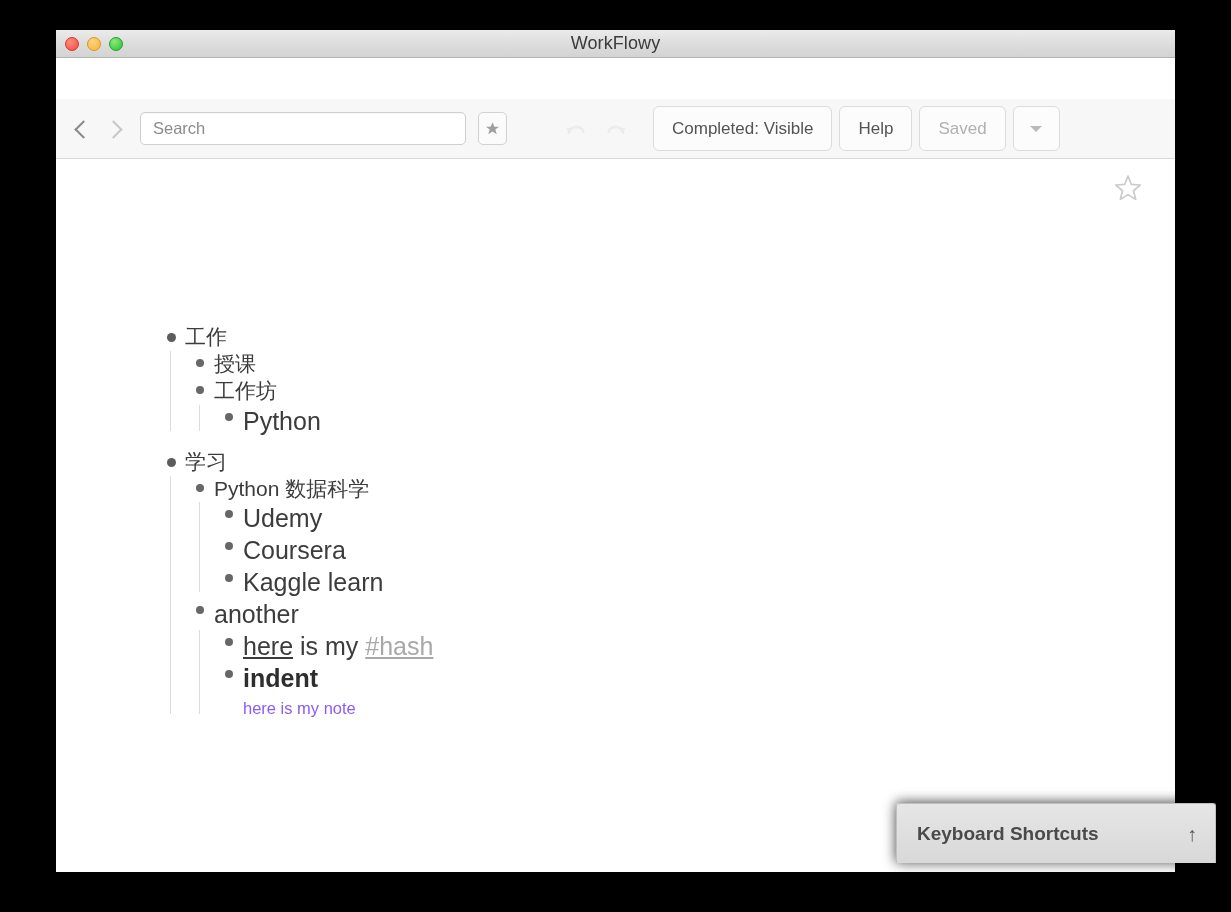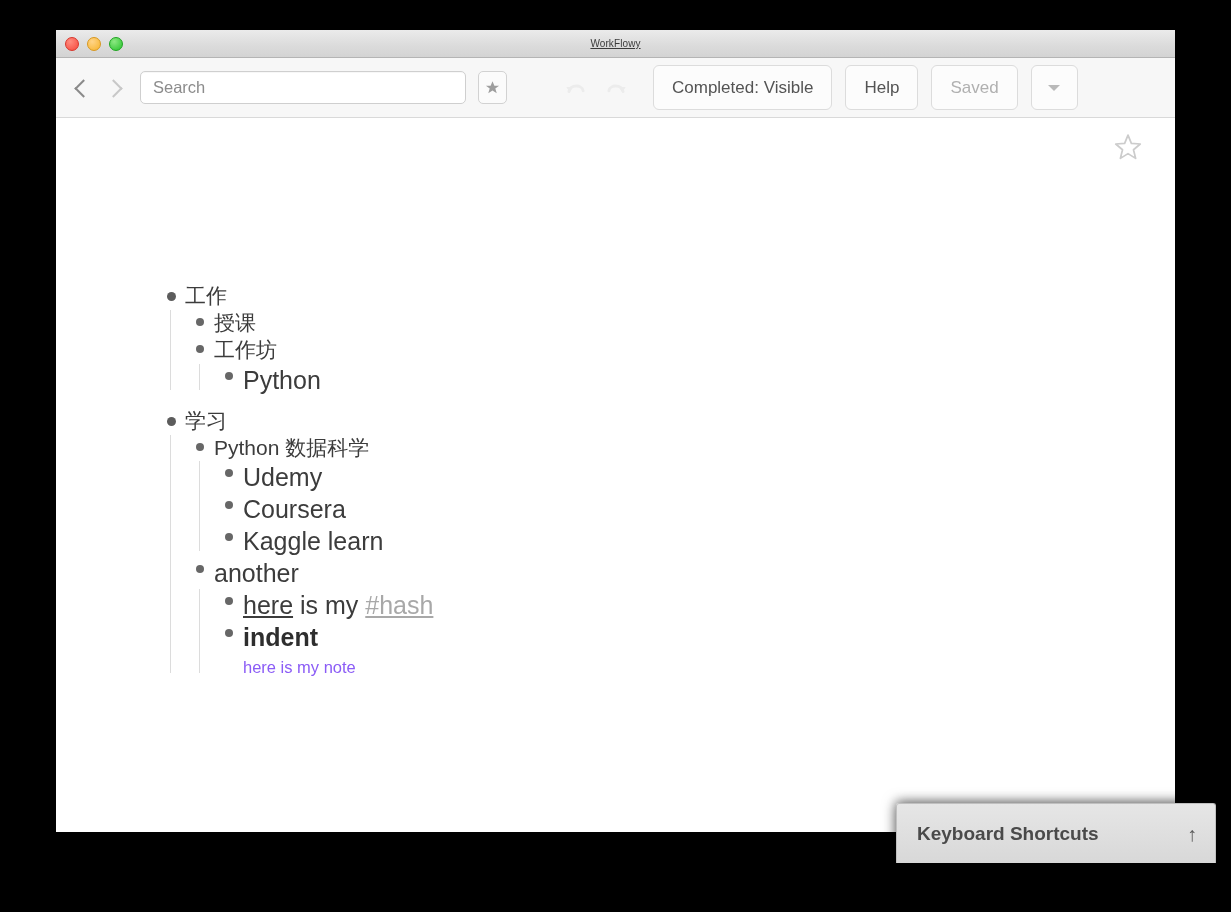"WorkFlowy" .window-title { font-size: 10px -> 18px; text-decoration: underline -> none }
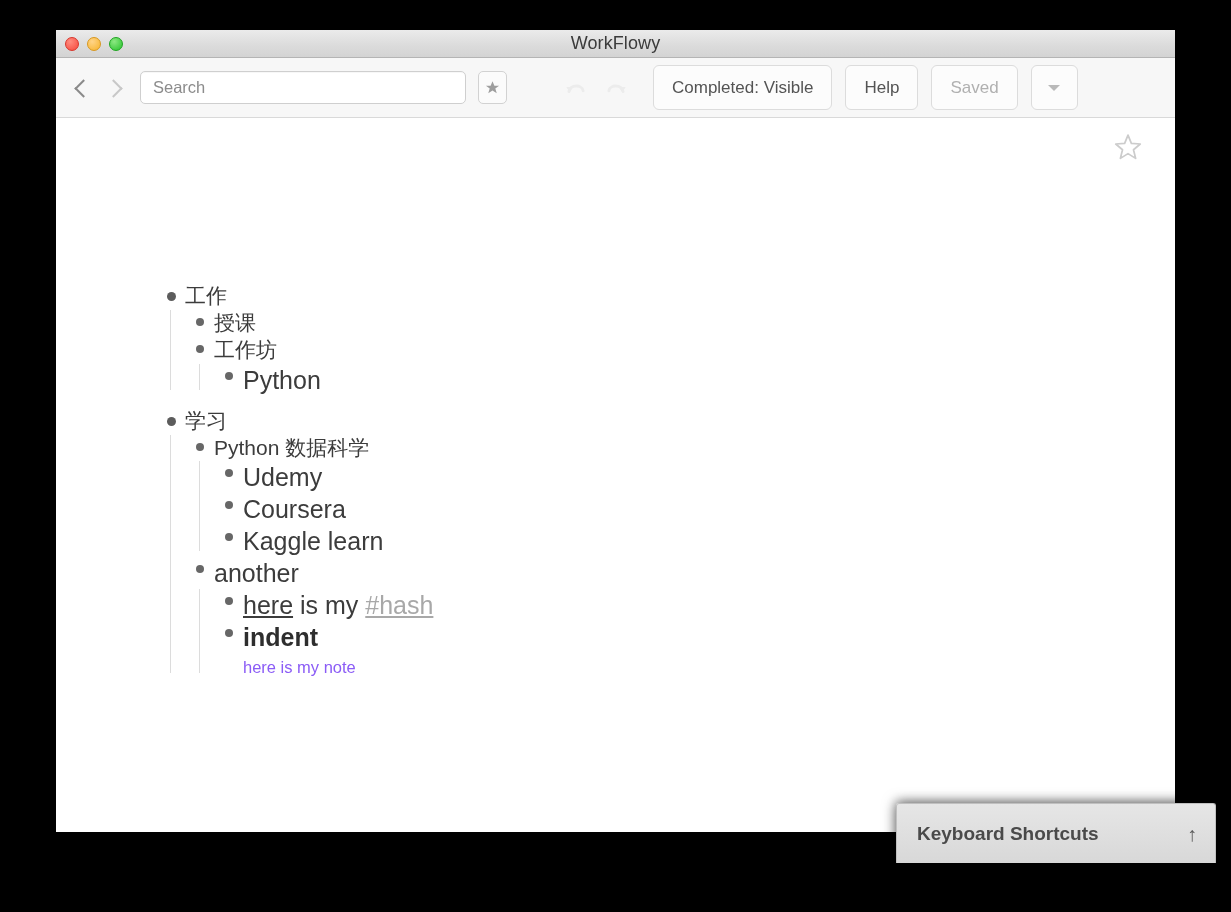"Search" .toolbar { margin-top: none -> 41px }
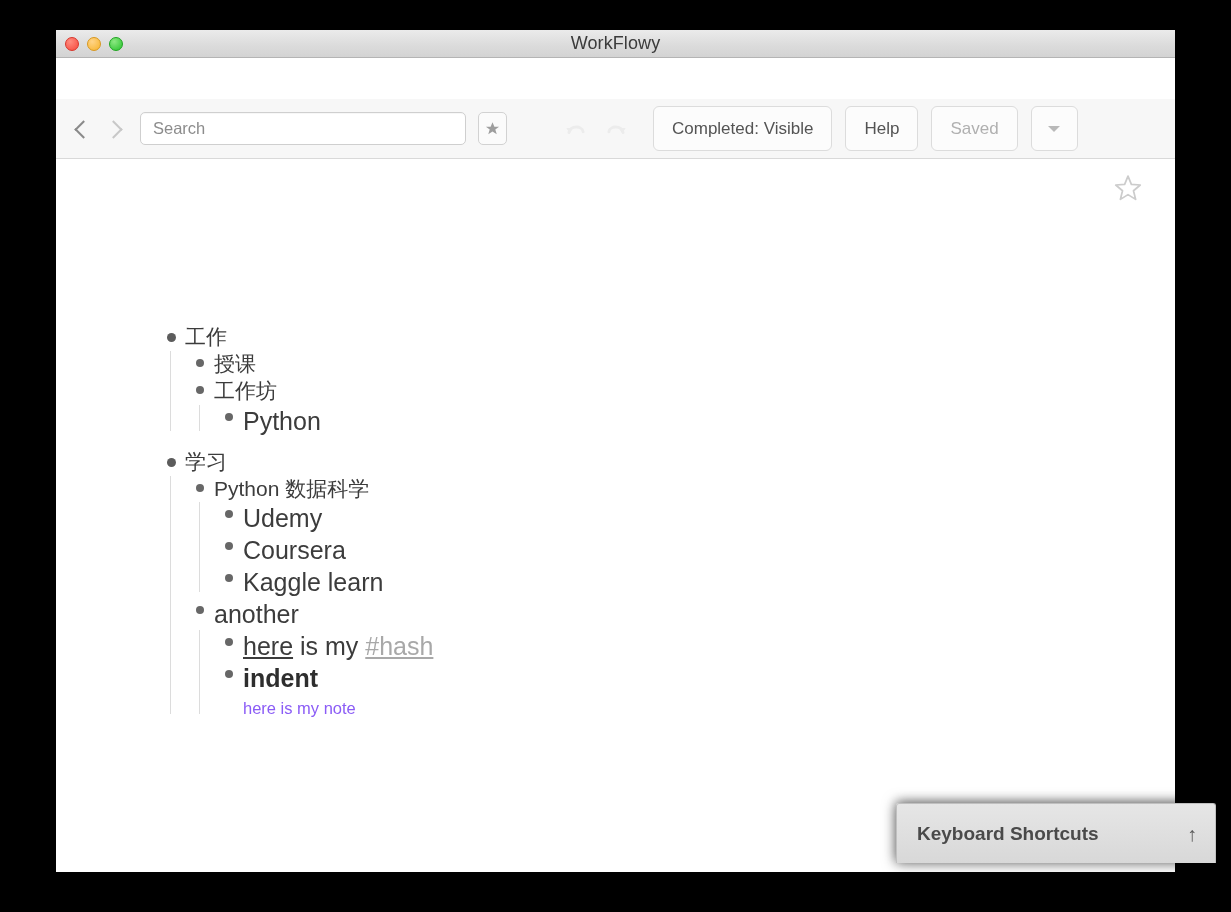"Completed: Visible" .tb-group { gap: 13px -> 7px }
